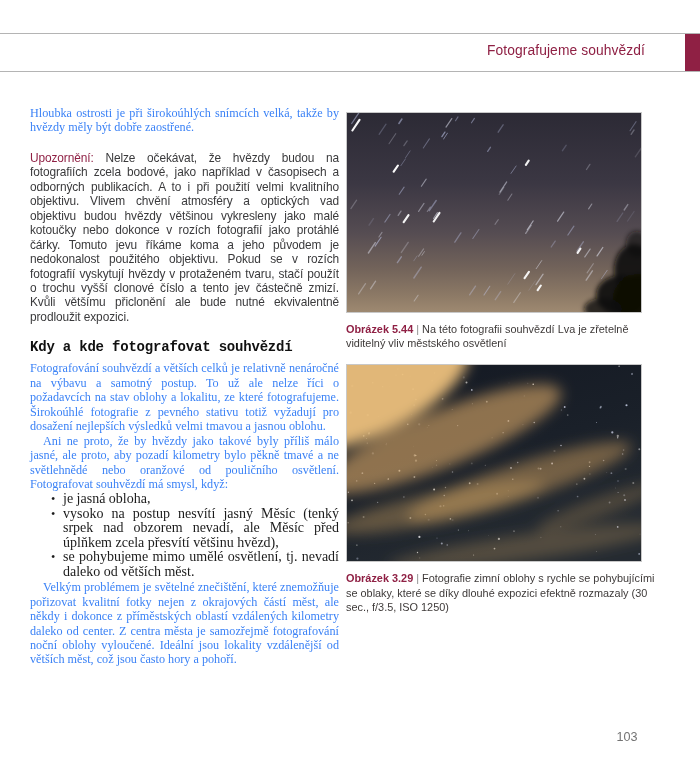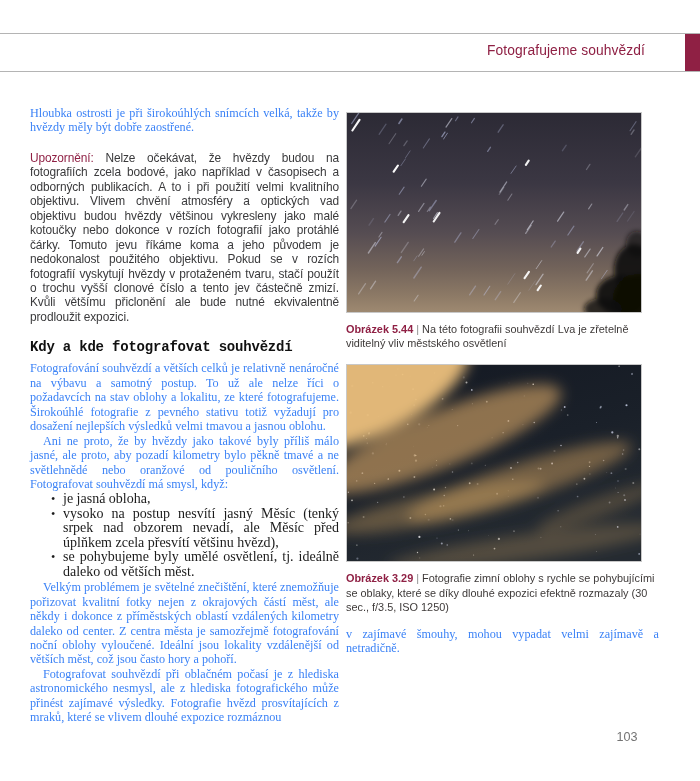"se pohybujeme byly umělé osvětlení," span.bullet-text { text: byly umělé osvětlení, tj. ideálně -> mimo umělé osvětlení, tj. nevadí }
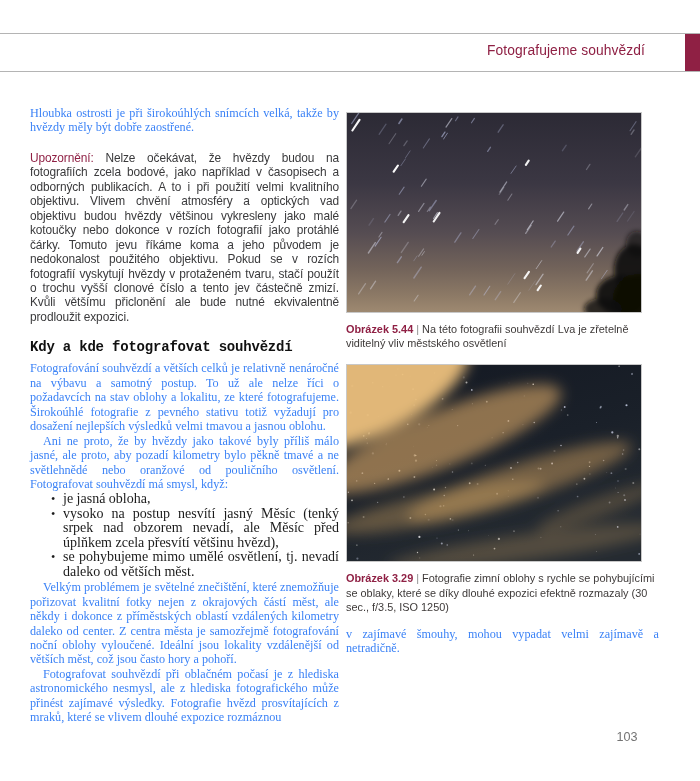"v zajímavé šmouhy, mohou vypadat" p.serif { html: <p>v zajímavé šmouhy, mohou vypadat velmi zajímavě a netradičně.</p> -> none }
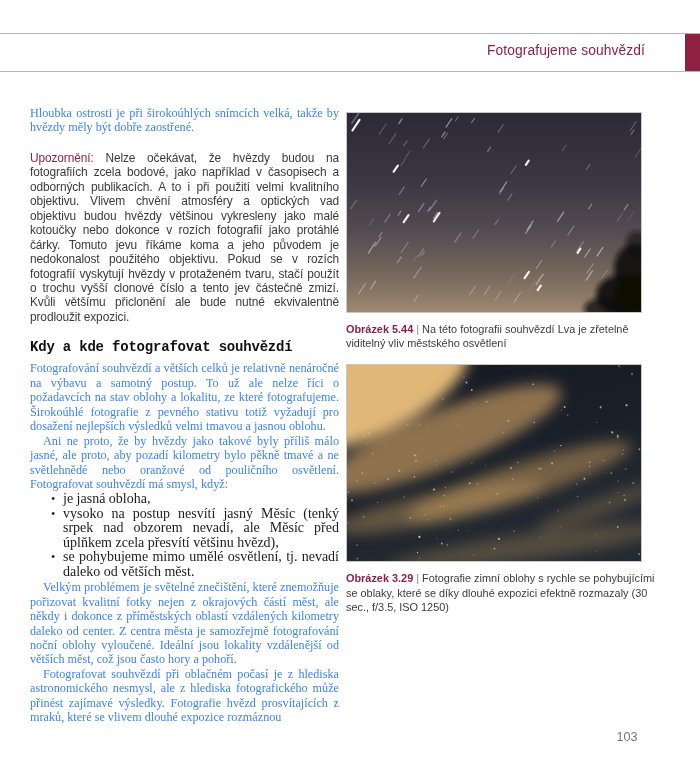"Fotografovat souhvězdí při oblačném" p.serif { html: <p>Fotografovat souhvězdí při oblačném počasí je z hlediska astronomického nesmysl, ale z hlediska fotografického může přinést zajímavé výsledky. Fotografie hvězd prosvítajících z mraků, které se vlivem dlouhé expozice rozmáznou</p> -> none }
